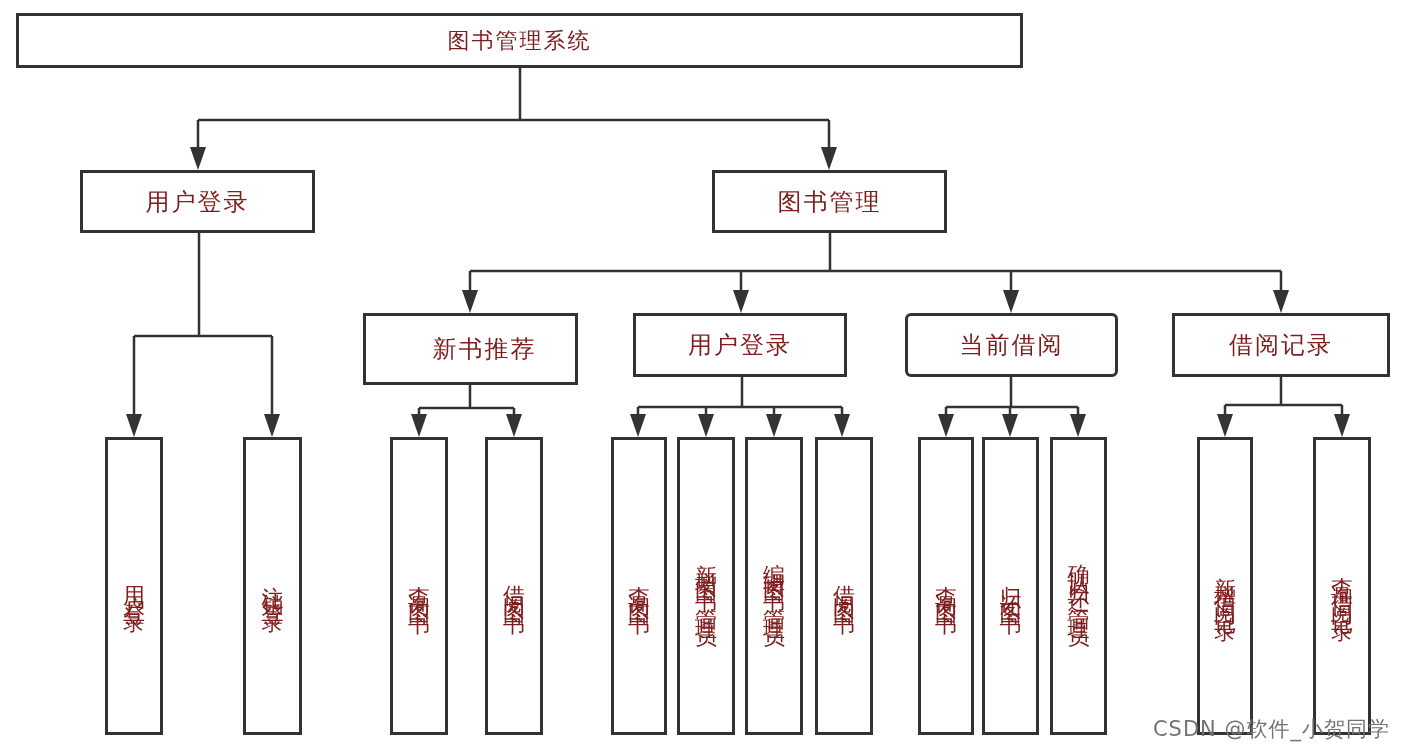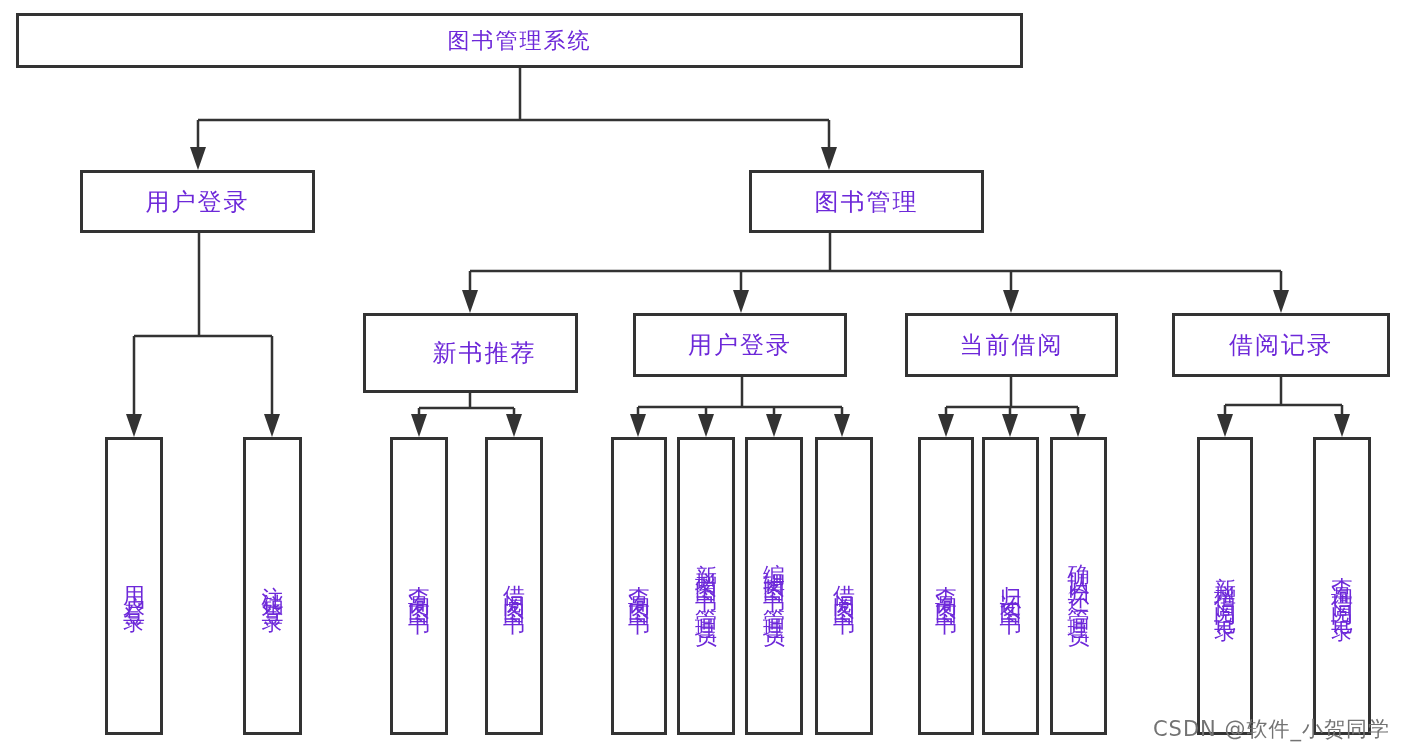"图书管理系统" .node { color: #6d28d9 -> #7f1d1d }
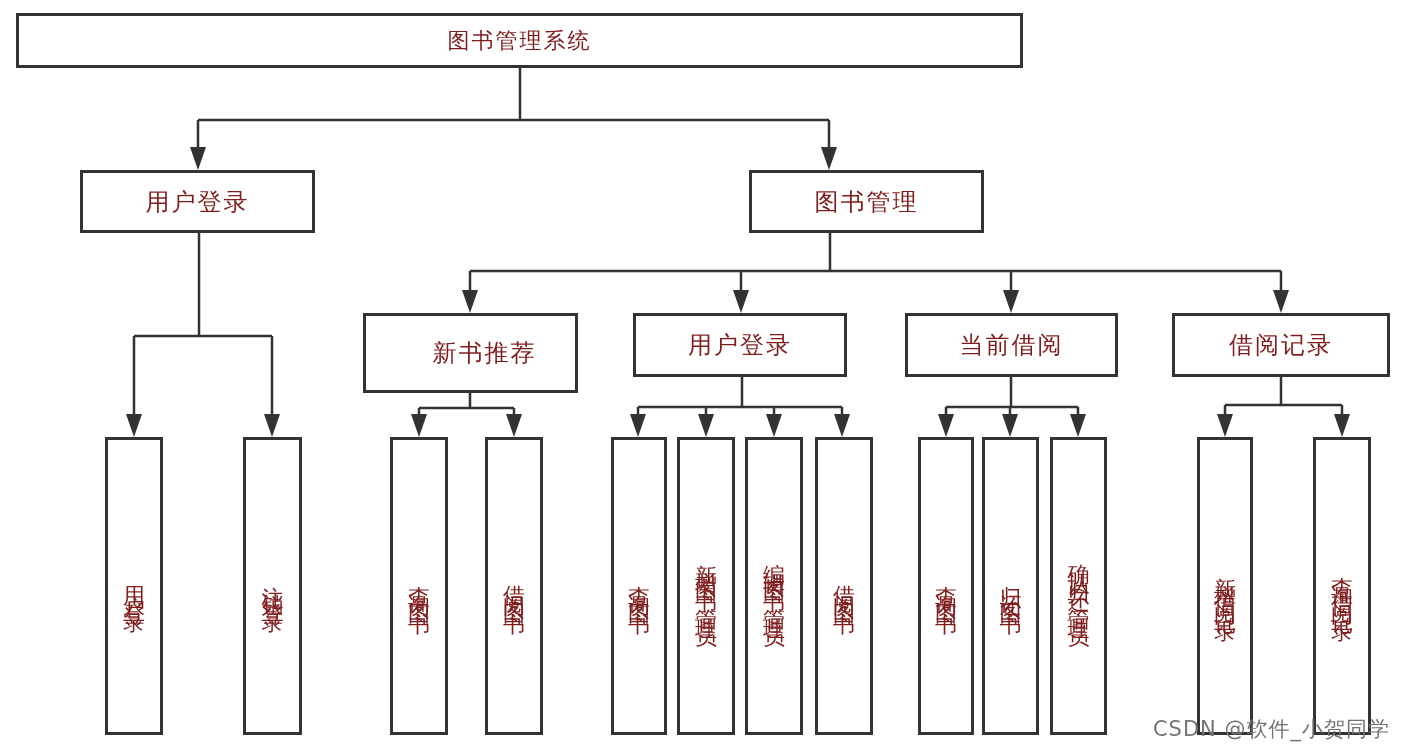"图书管理" div.node { margin-left: 37px -> none }
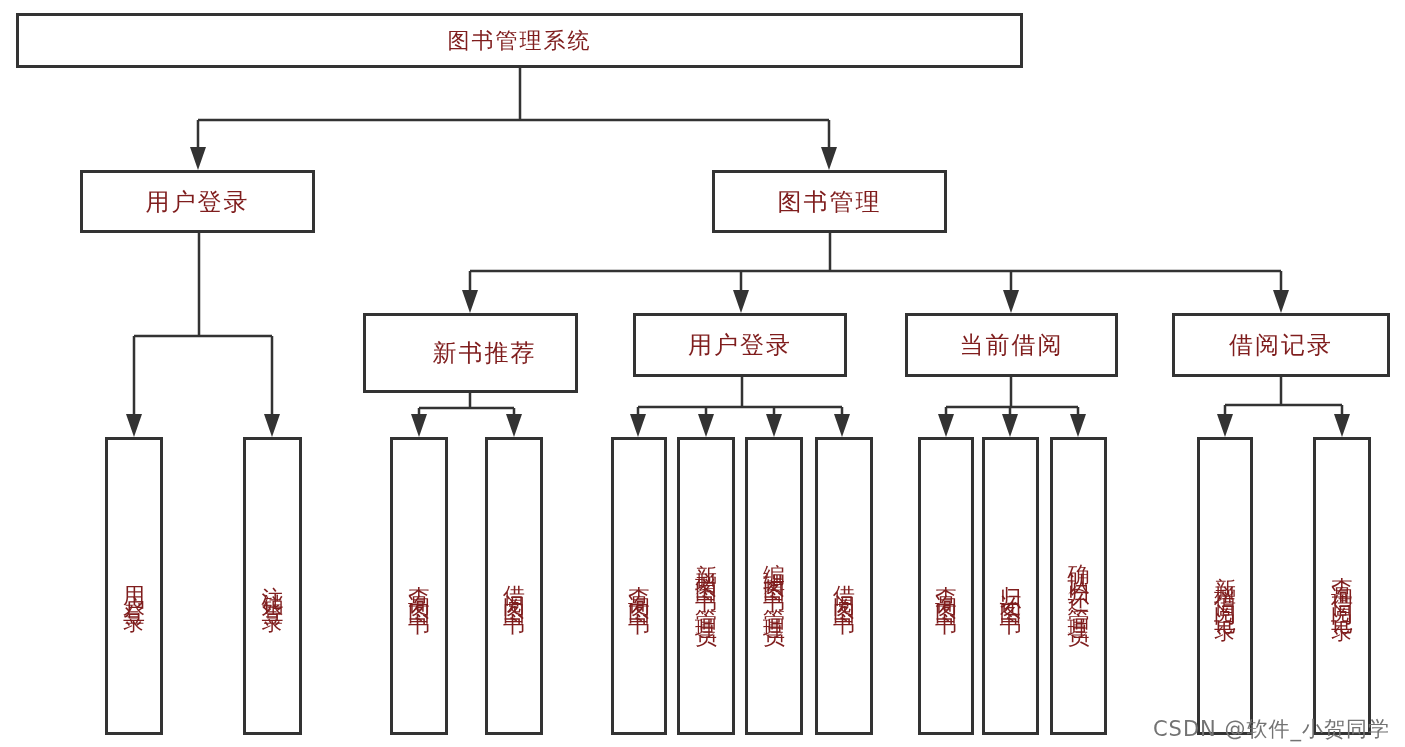"新书推荐" div.node { height: 80px -> 72px }
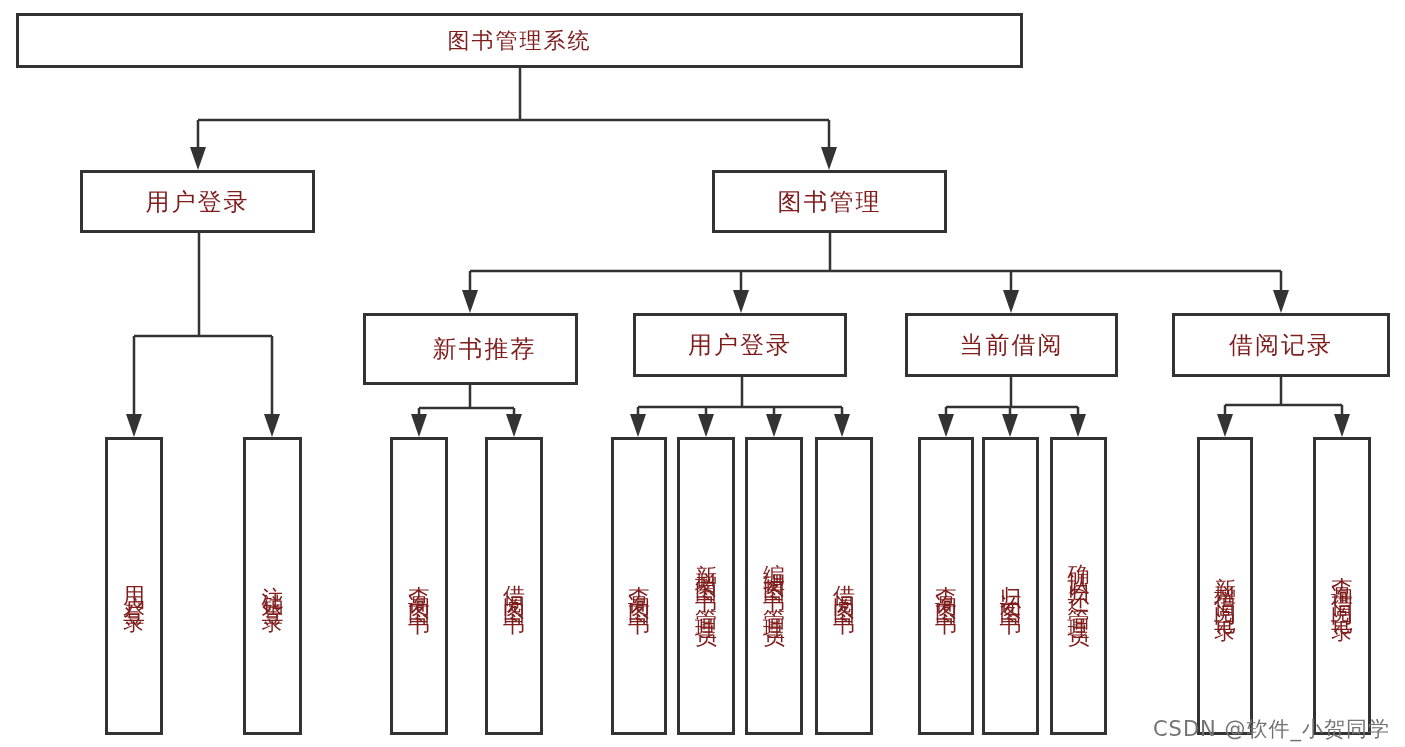"当前借阅" div.node { border-radius: none -> 6px }
